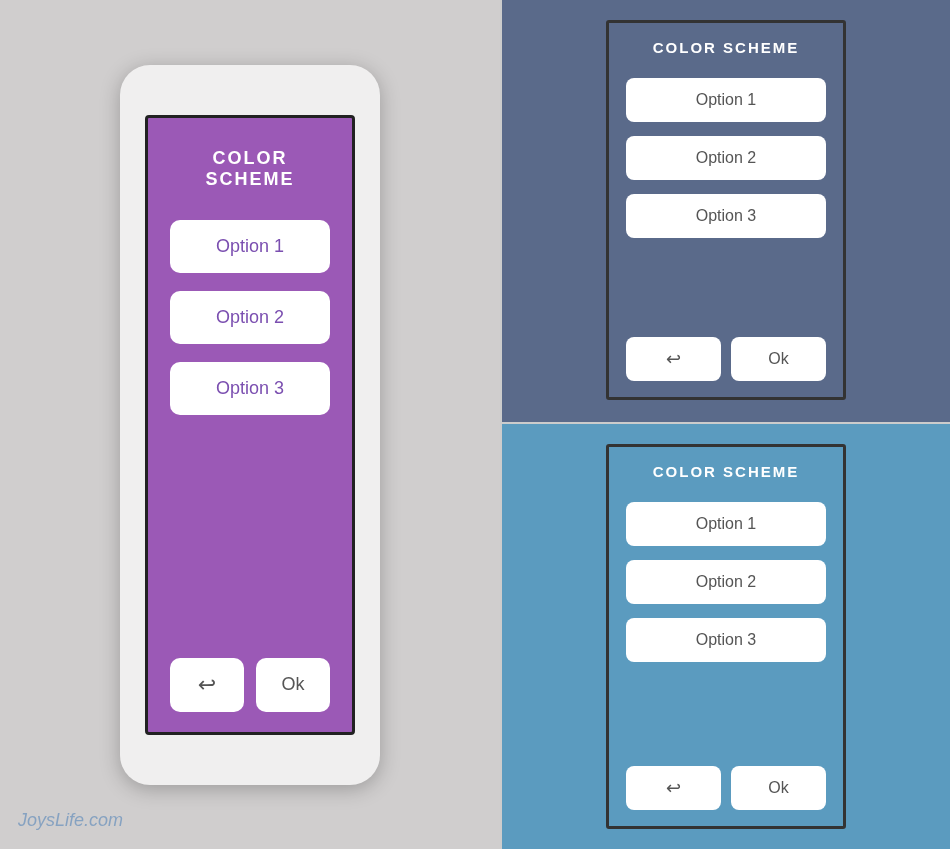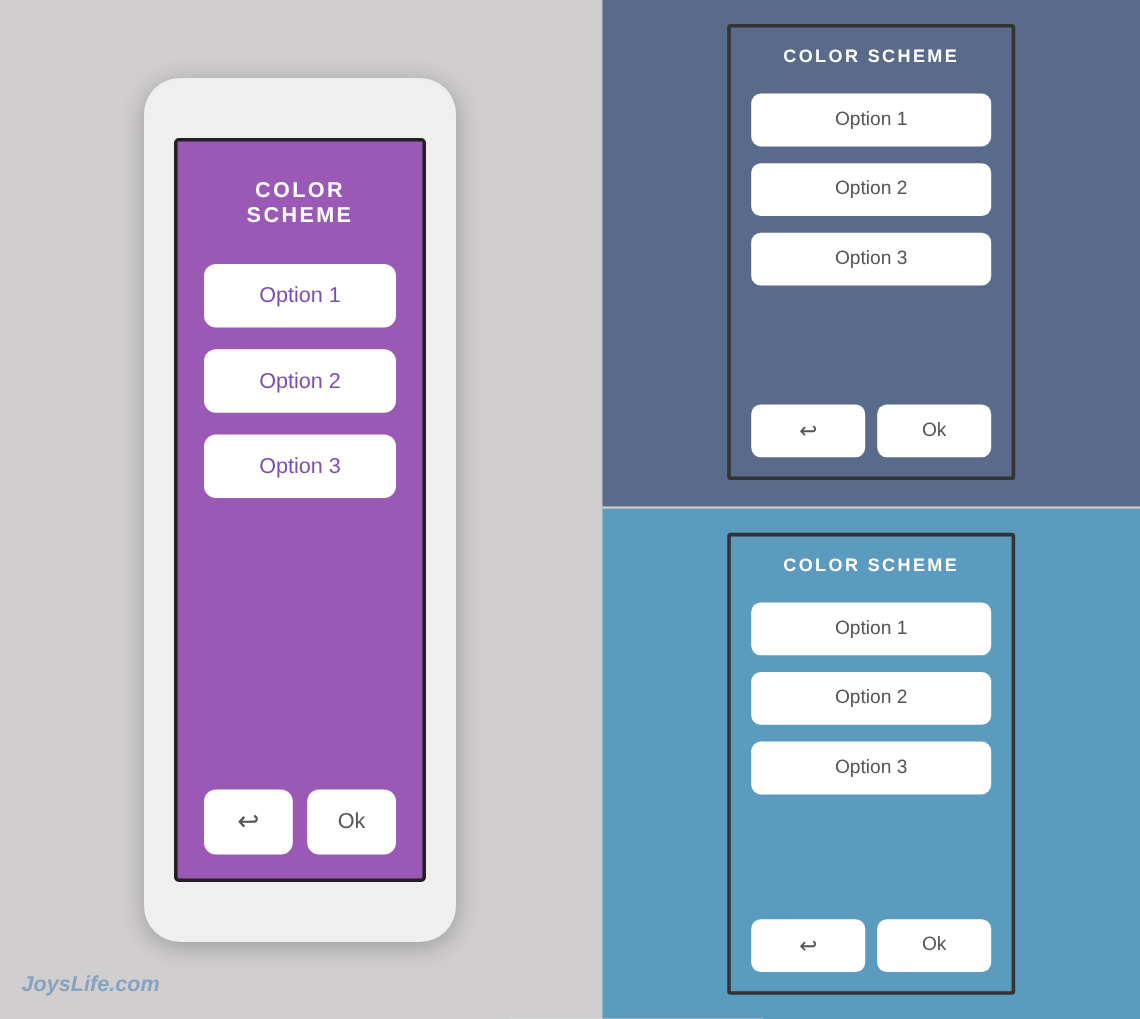"JoysLife.com" .watermark { font-weight: bold -> normal }
